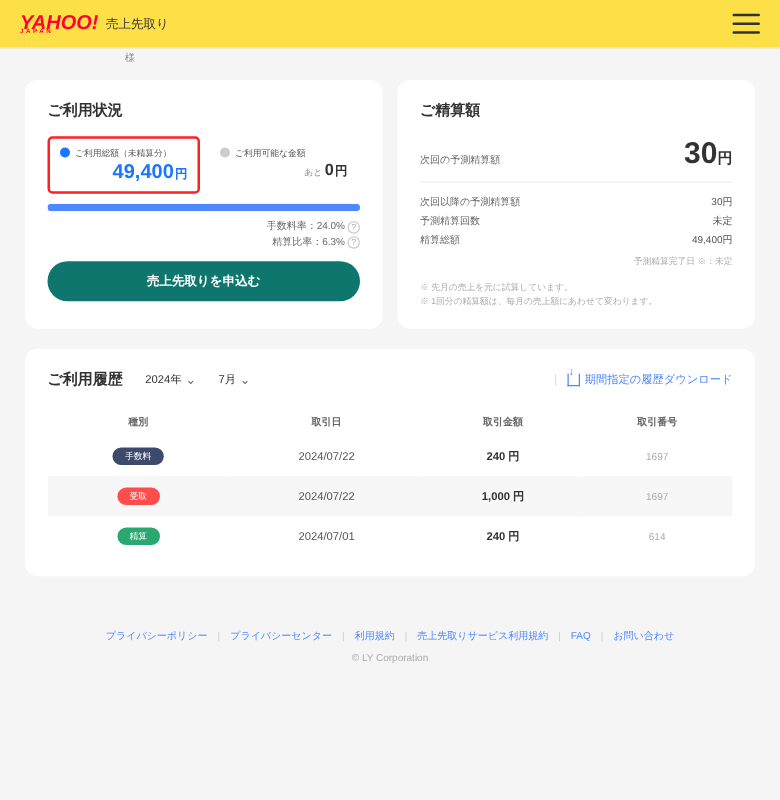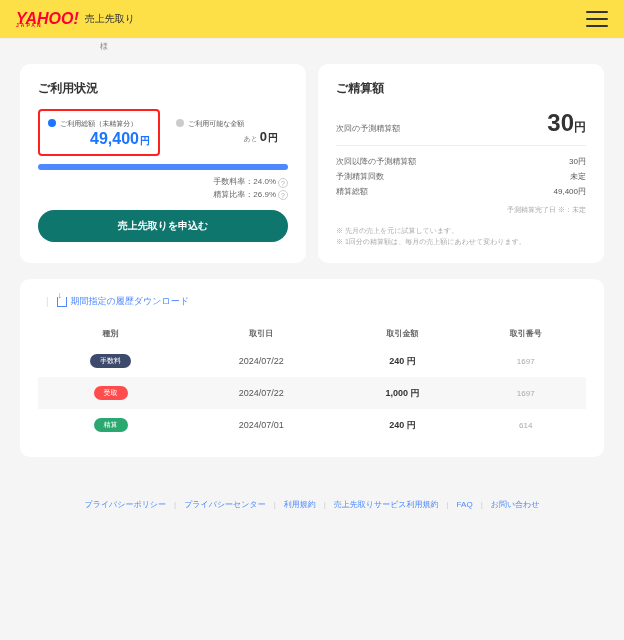"精算比率：26.9%" span { text: 26.9% -> 6.3% }
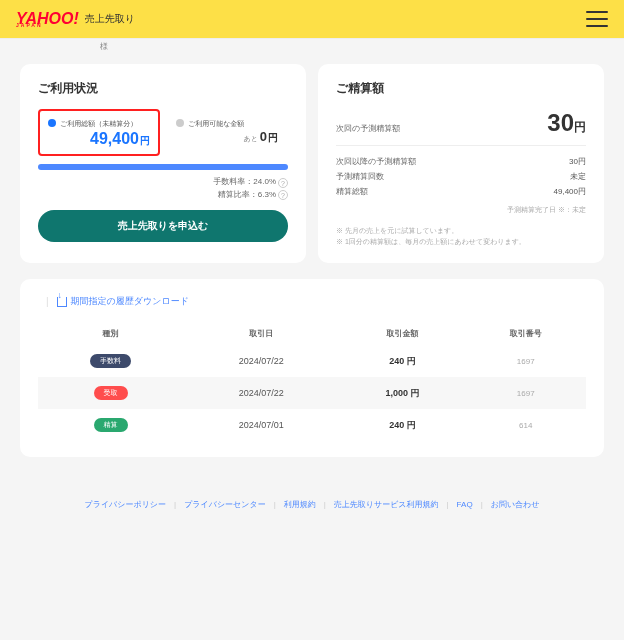"ご利用履歴" div.history-left { html: none -> <div> <span>ご利用履歴</span> <span>2024年</span> <span>7月</span> </div> }
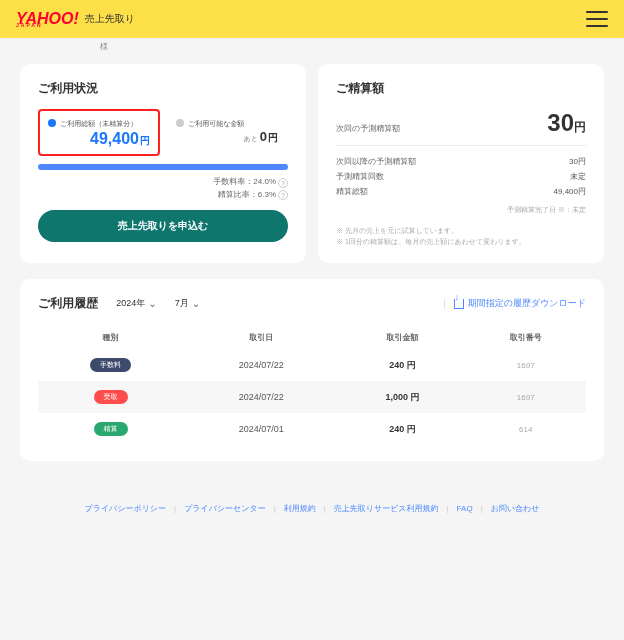"© LY Corporation" div.copyright { html: none -> <div>© LY Corporation</div> }
